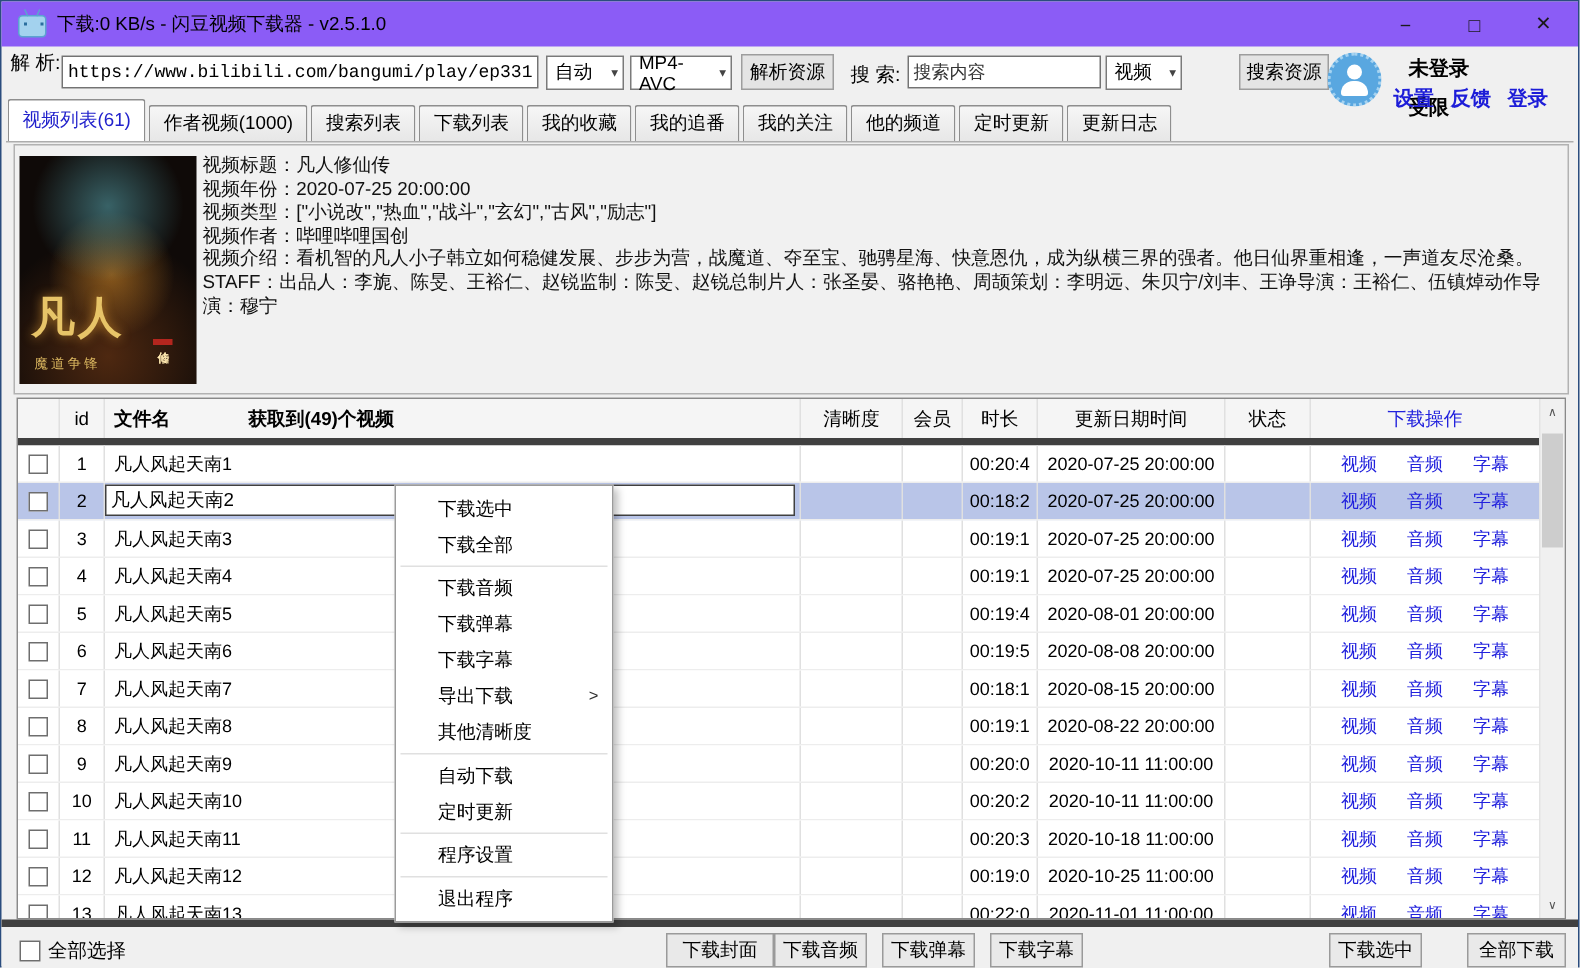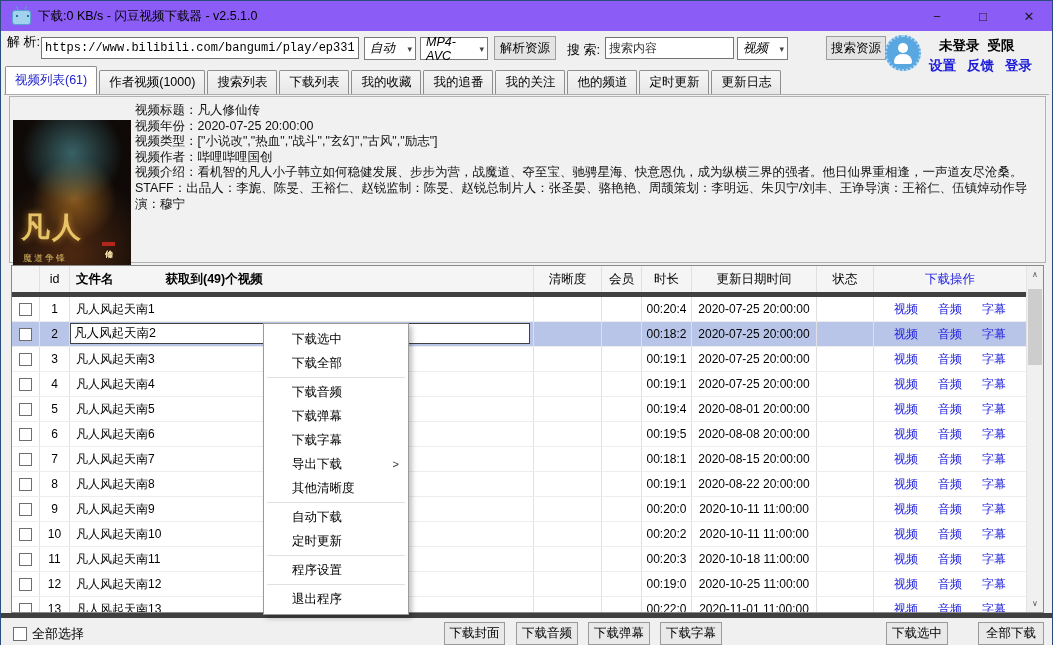"自动" .combo { font-style: italic -> none }
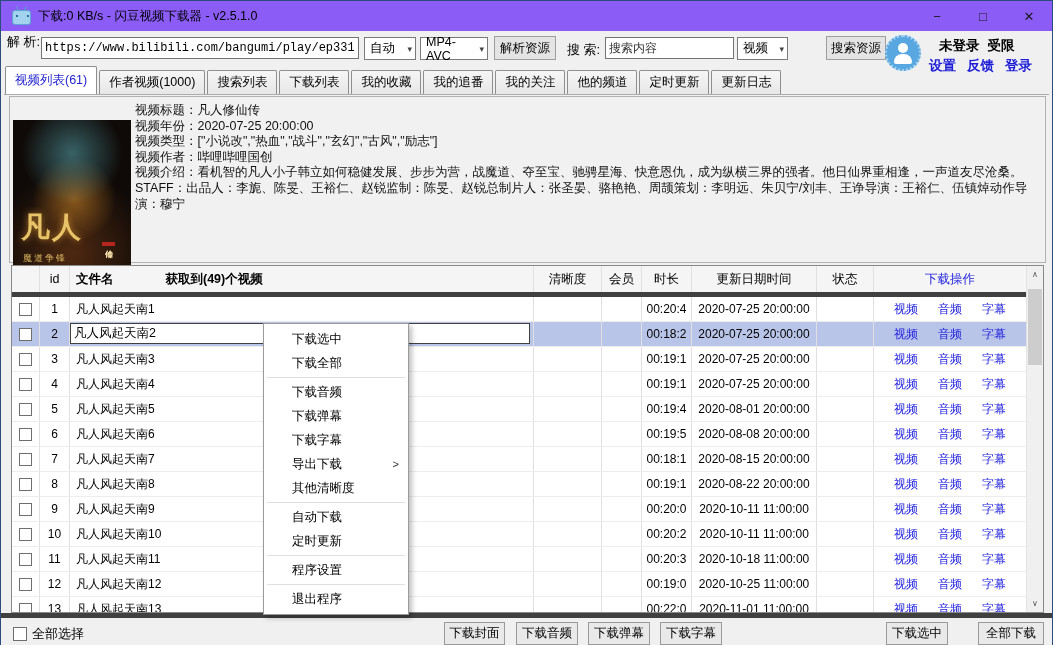"未登录" .acct-status { flex-direction: none -> column }
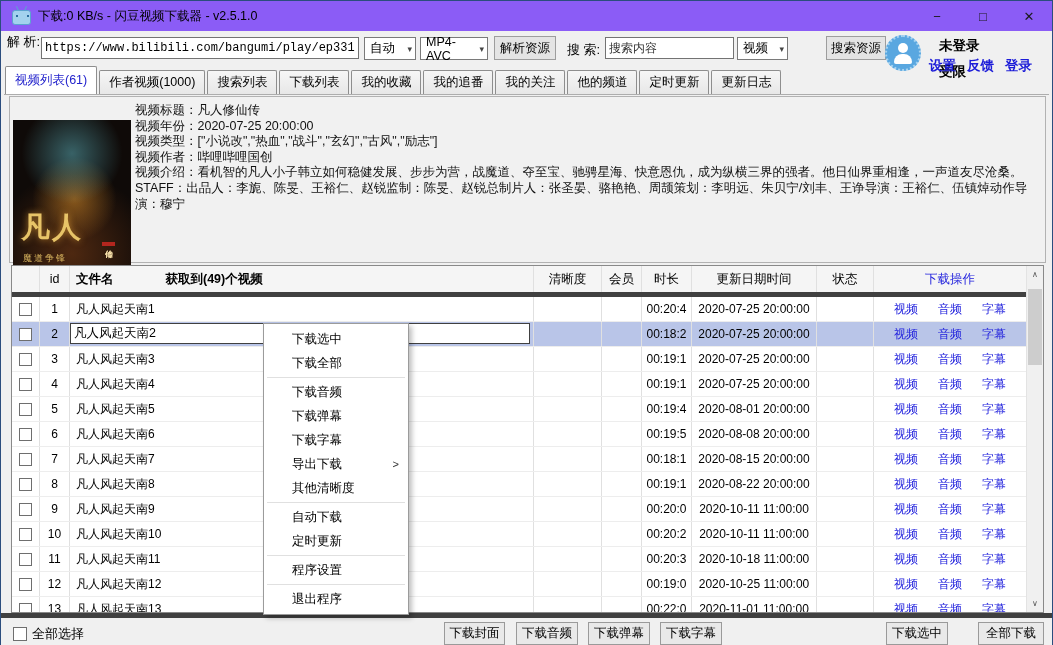"凡人" .poster { margin-top: 16px -> none }
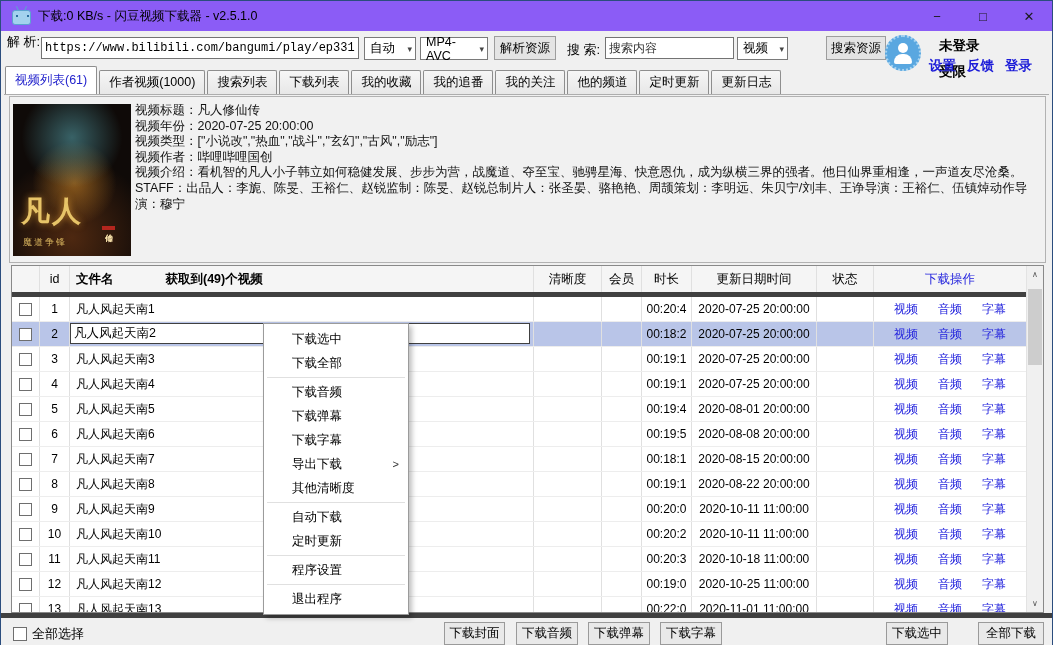"下载封面" div.bbtn { width: 61px -> 72px }
